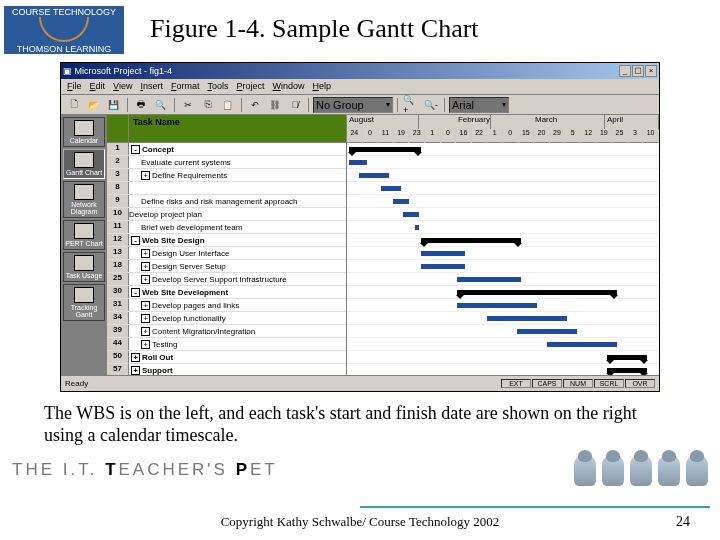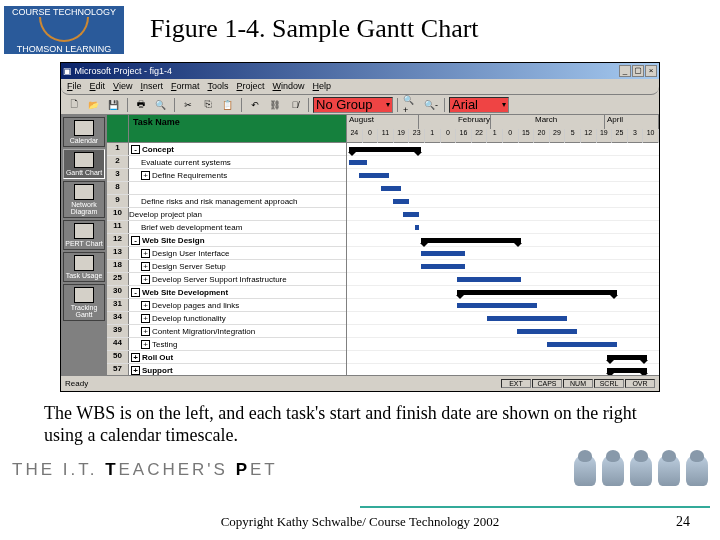"File" .menubar { border-radius: 8px -> none }
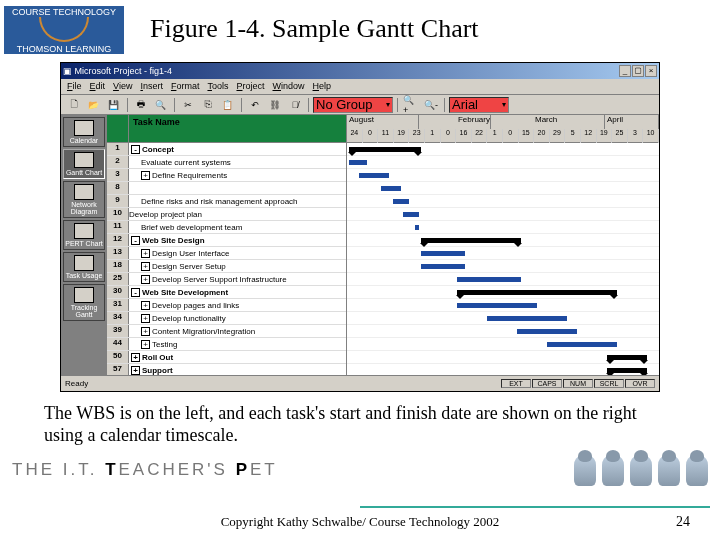"No Group" .combo { background: #ef4444 -> #737373; font-size: 13px -> 11px }
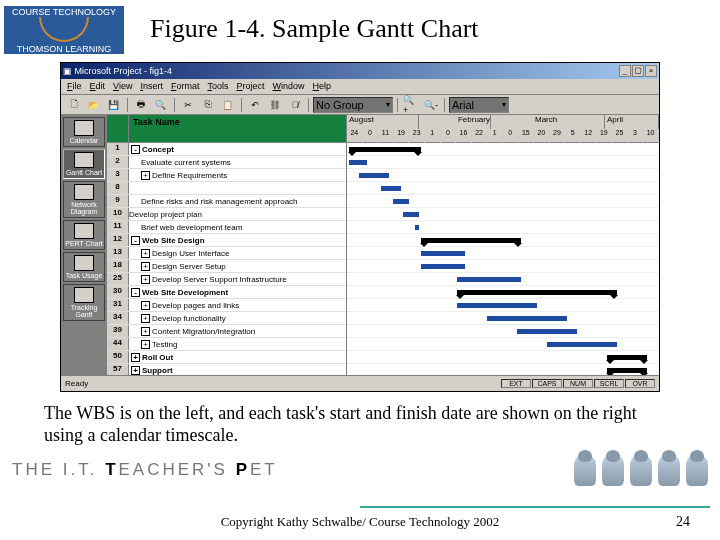"Task Name" .tasktable .hdr { background: #15803d -> #4d7c0f }
